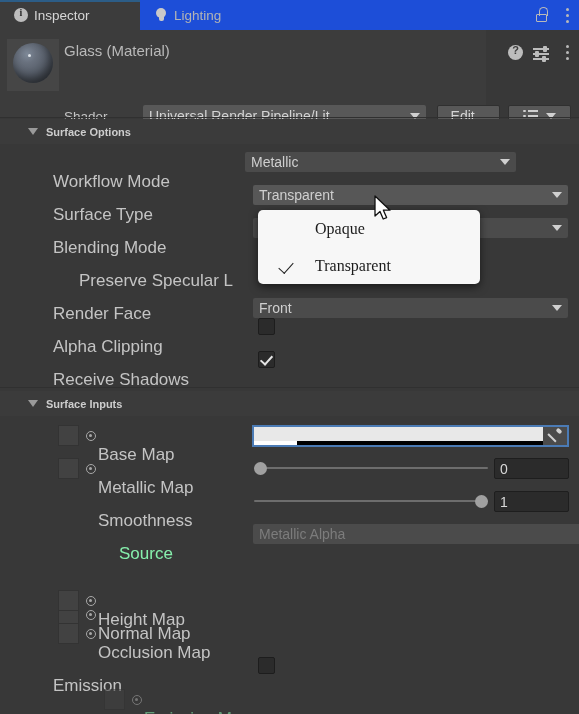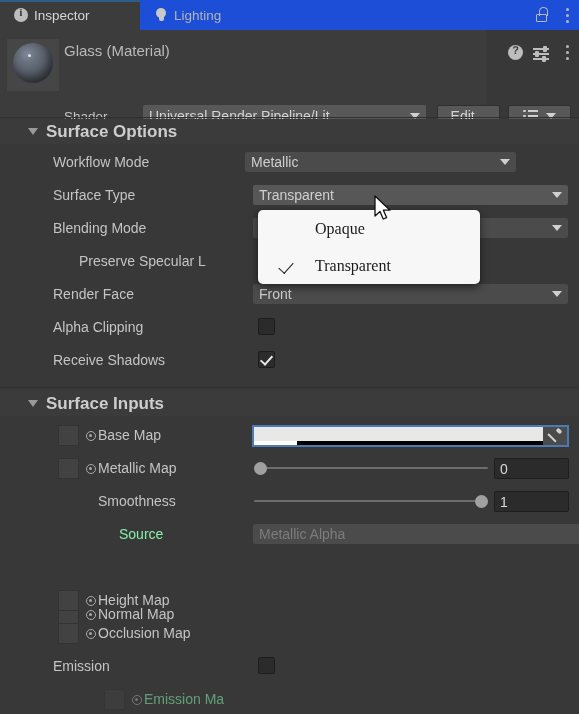"Surface Options" .section-hd { font-size: 17px -> 11px }
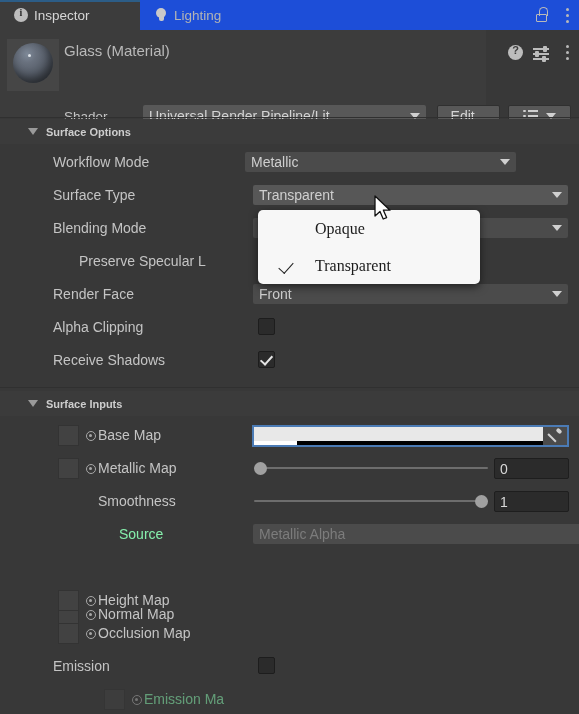"Workflow Mode" .lbl { font-size: 14px -> 17px; top: 5px -> 23px }
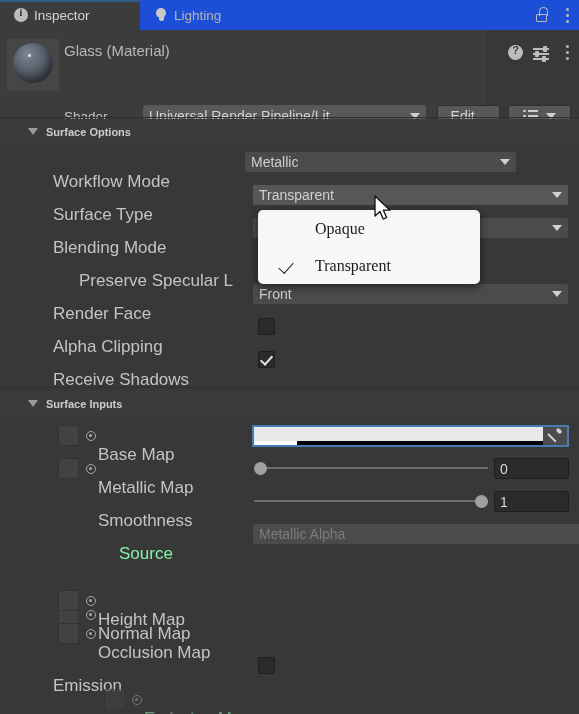"Front" div.dd { top: 3px -> 17px }
